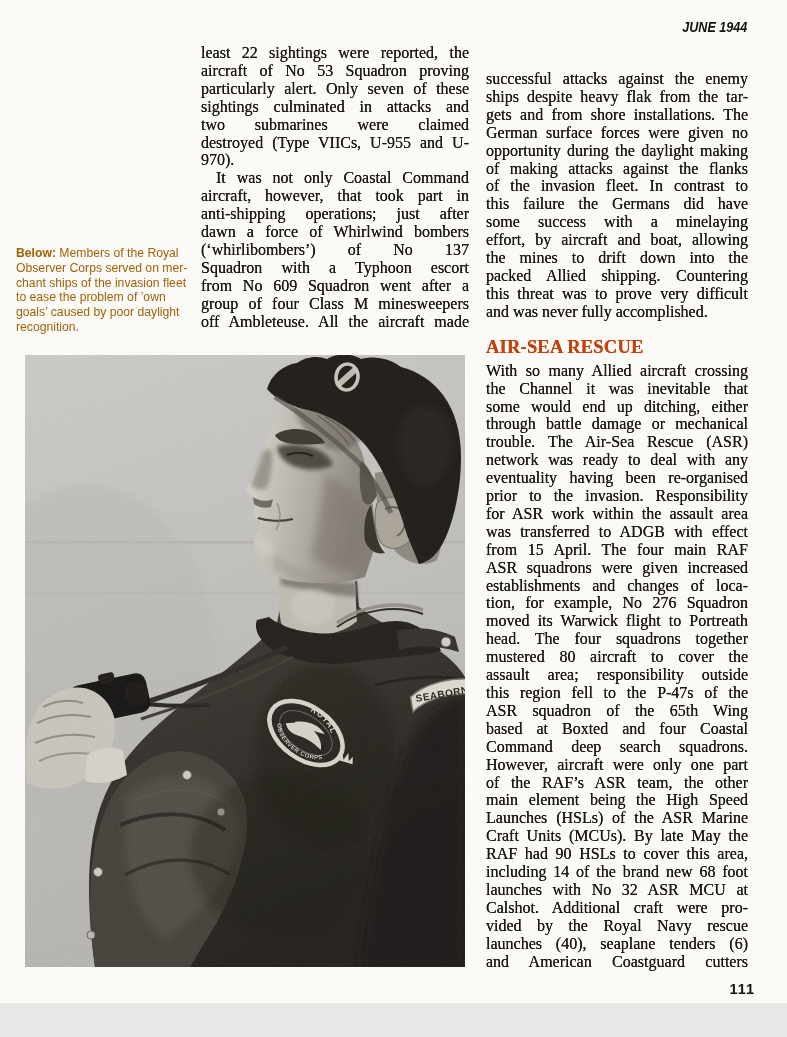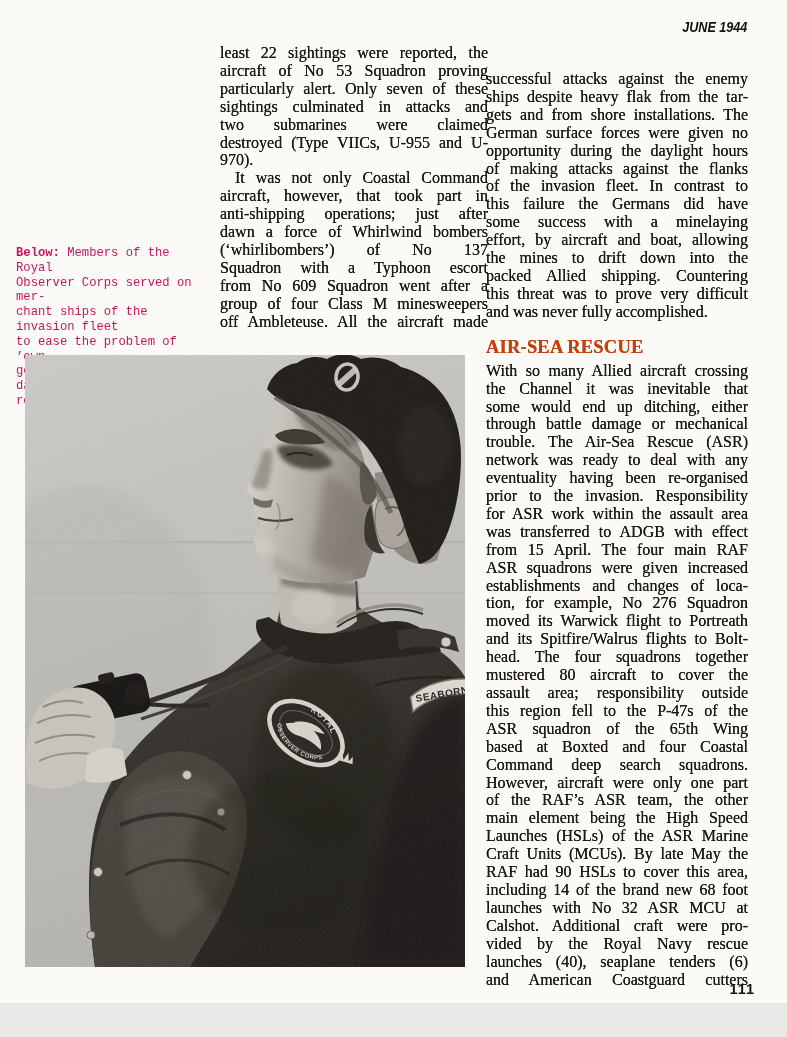"least 22 sightings were reported," .col-left { left: 220px -> 201px }
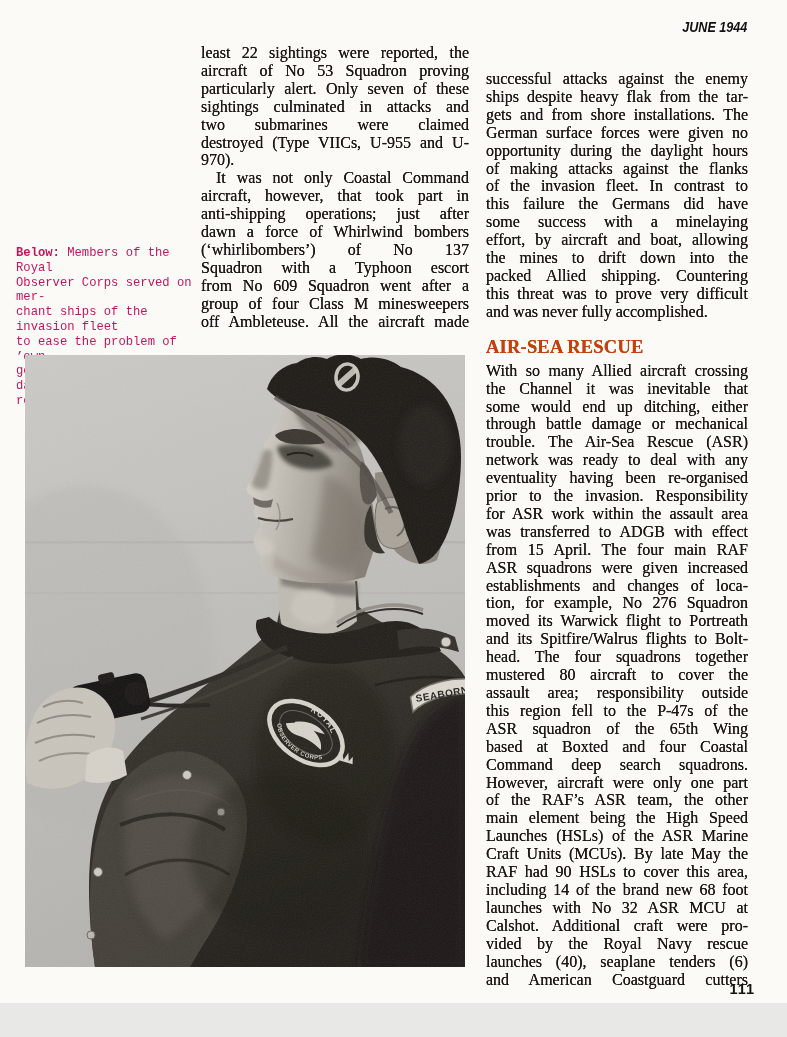"opportunity during the daylight hours" div.ln { text: hours -> making }
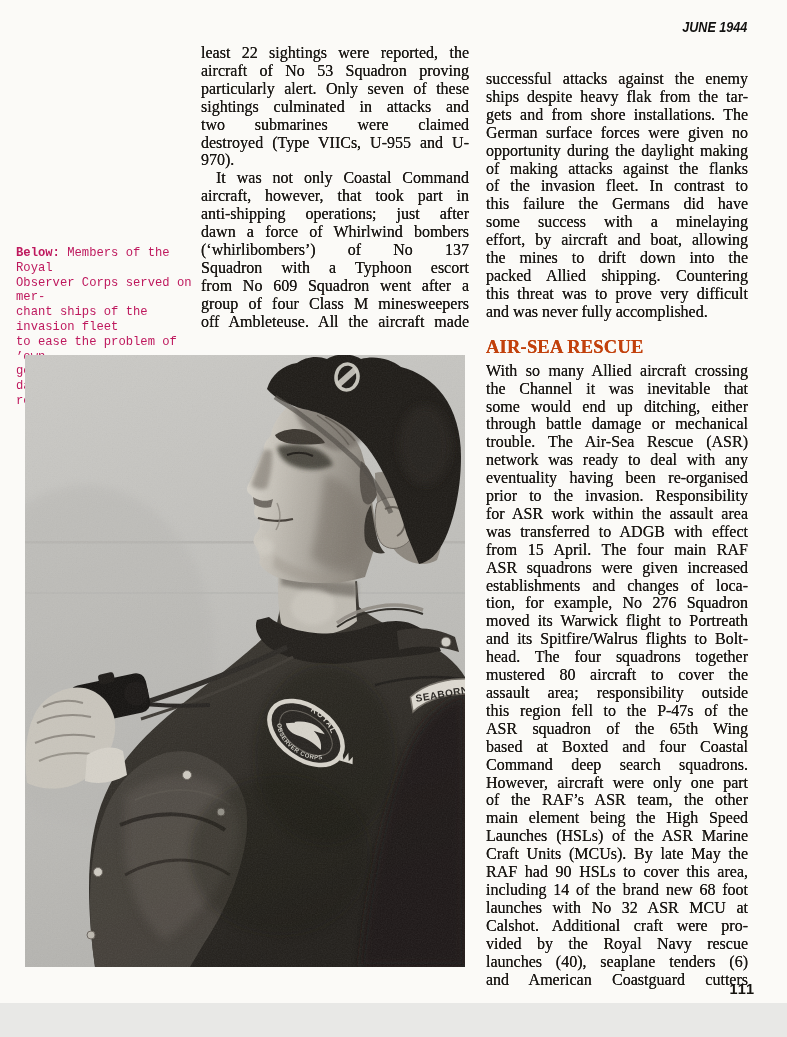"Below: Members of the Royal" .caption { color: #be185d -> #a16207; font-family: Liberation Mono, monospace -> Liberation Sans, sans-serif }
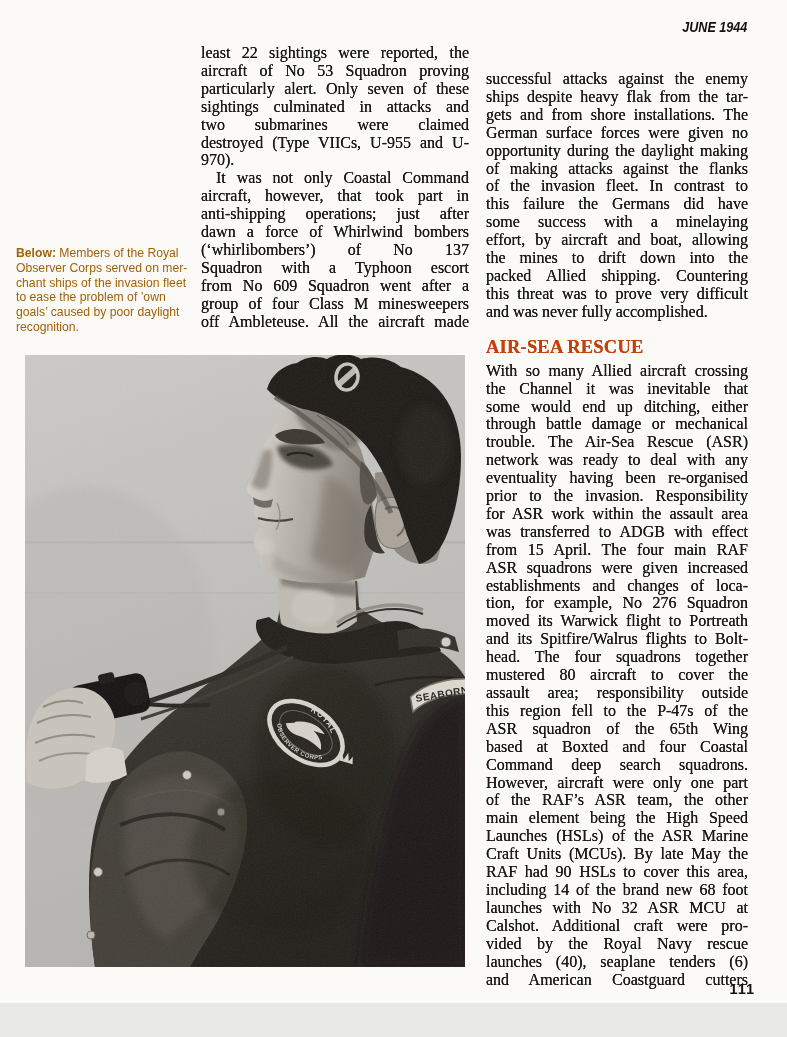"and its Spitfire/Walrus flights to" div.ln { html: <div>and its Spitfire/Walrus flights to Bolt-</div> -> none }
